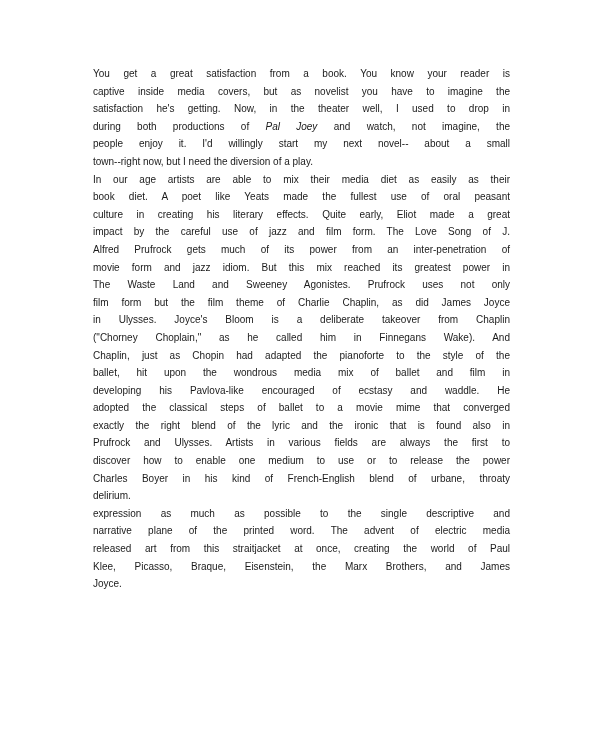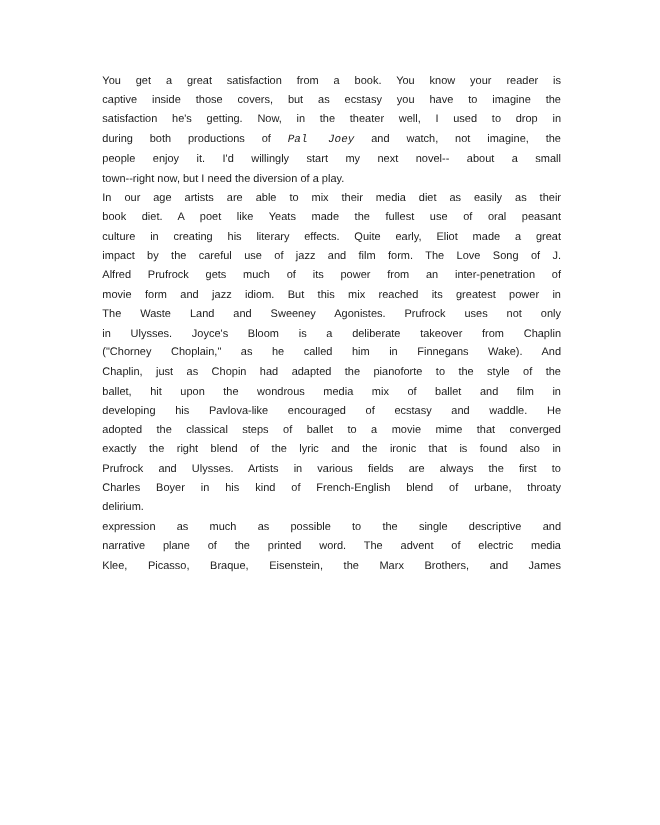"captive inside those covers, but" span.line { text: those covers, but as ecstasy -> media covers, but as novelist }
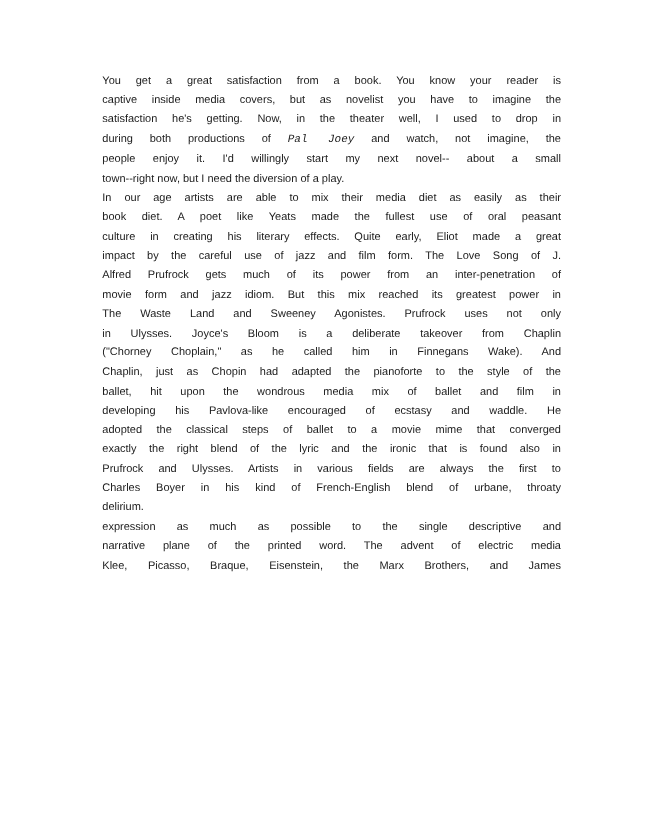"Pal Joey" em { font-family: Liberation Mono, monospace -> none }
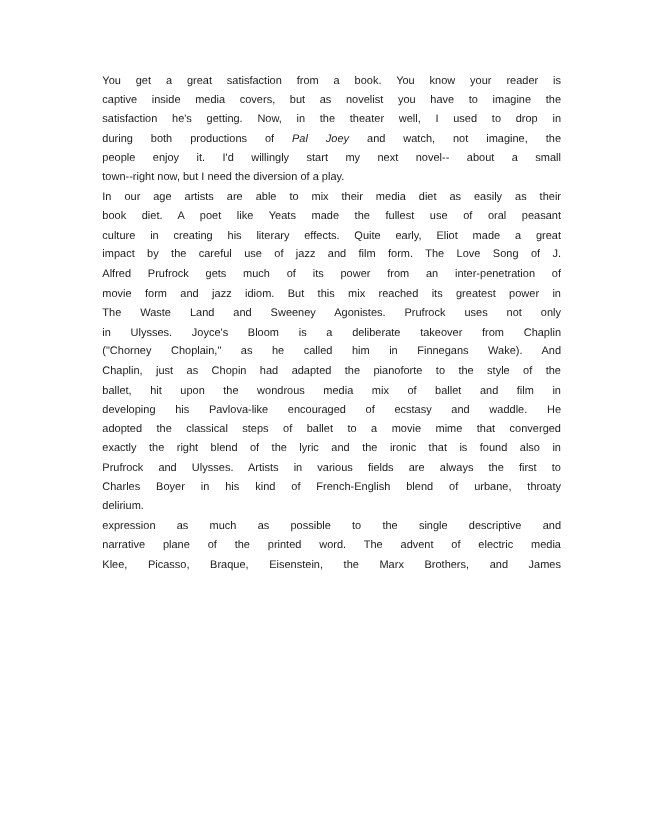"film form but the film" span.line { html: none -> <span>film form but the film theme of Charlie Chaplin, as did James Joyce</span> }
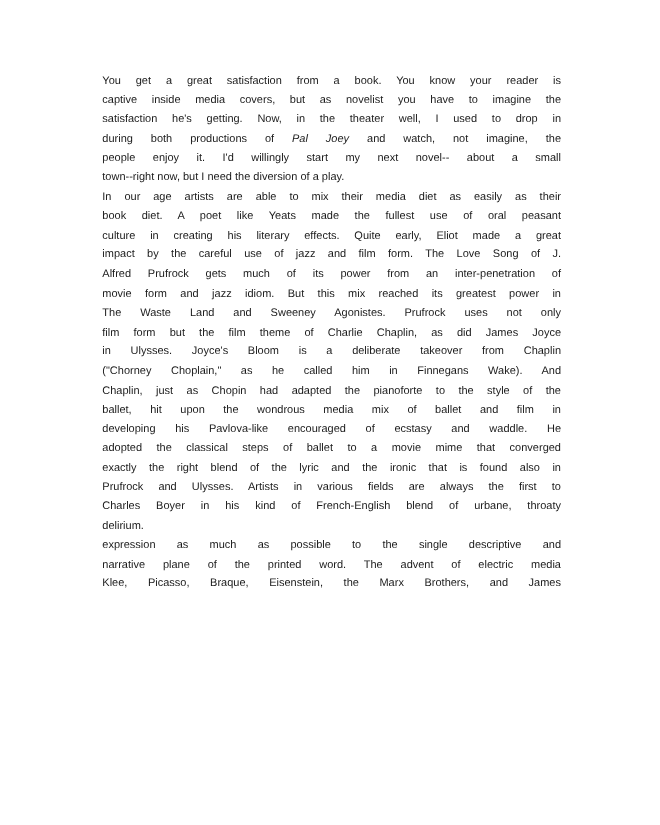"discover how to enable one" span.line { html: none -> <span>discover how to enable one medium to use or to release the power</span> }
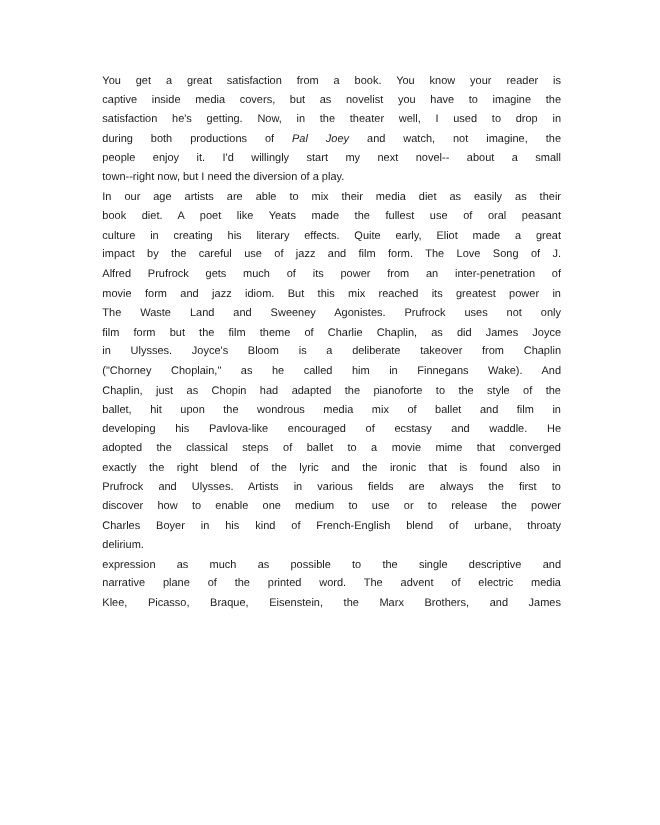"released art from this straitjacket" span.line { html: none -> <span>released art from this straitjacket at once, creating the world of Paul</span> }
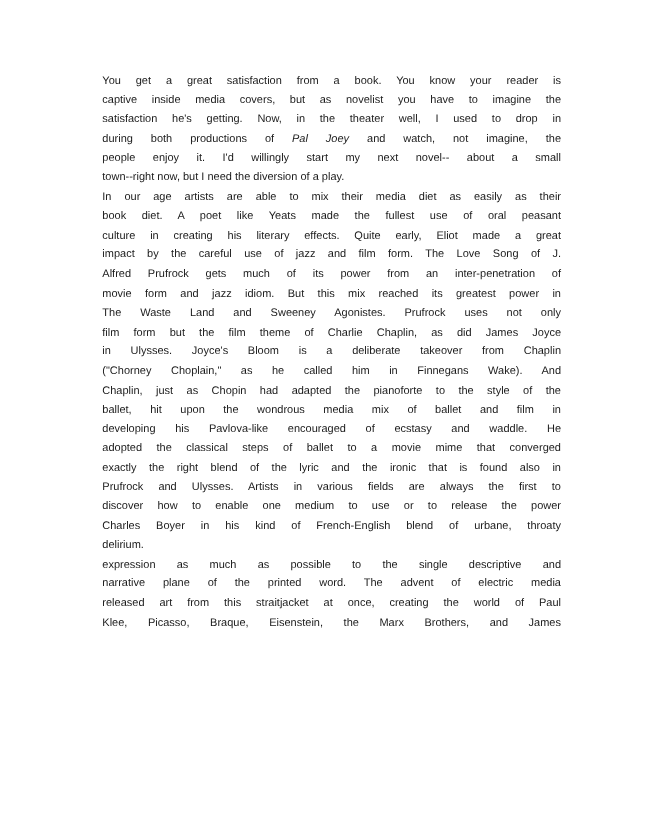"Joyce." span.line { html: none -> <span>Joyce.</span> }
